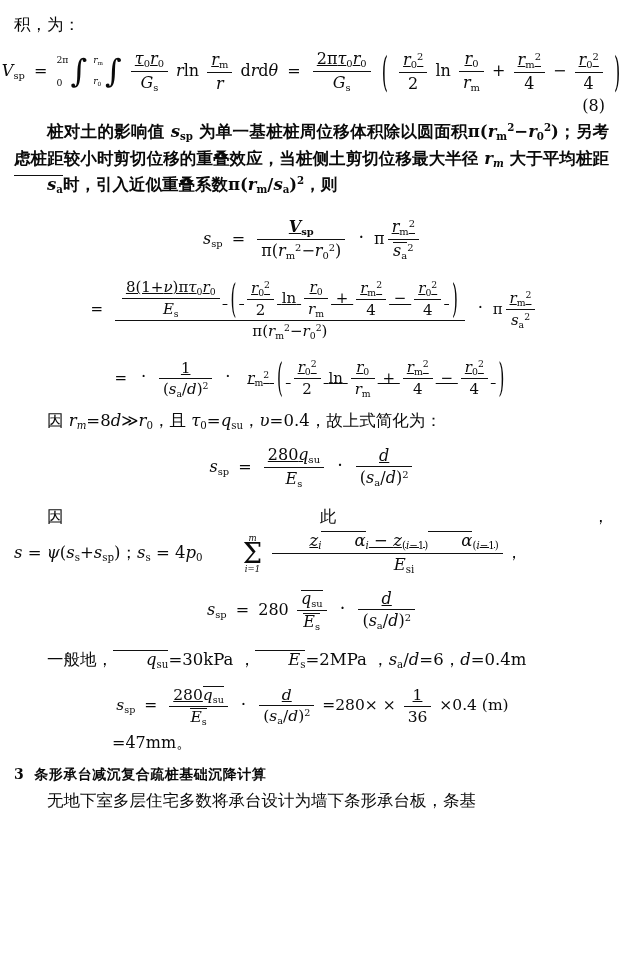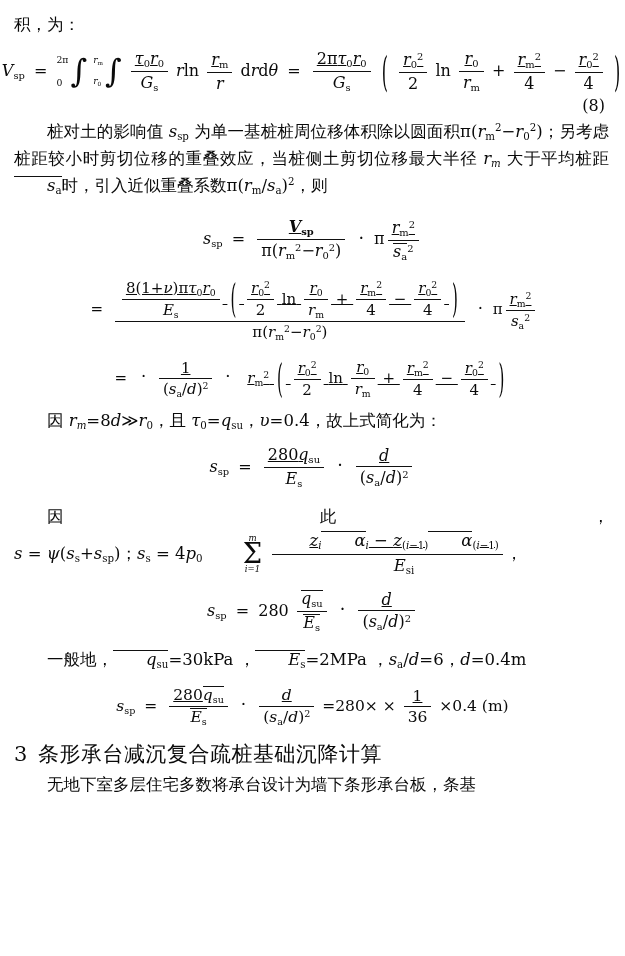"桩对土的影响值 ssp" div.para { font-weight: none -> bold }
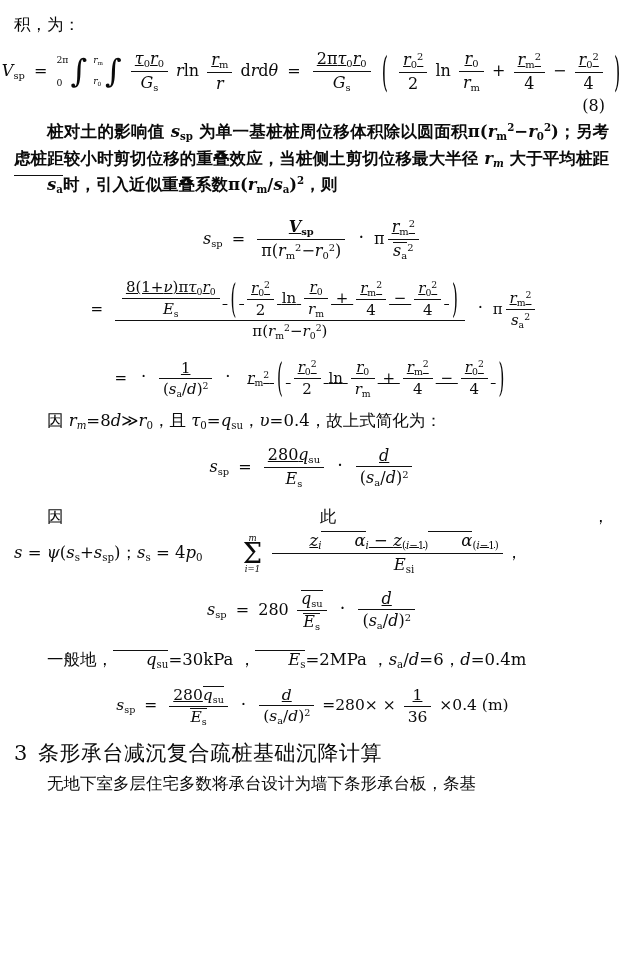"=47mm。" div.eq-block { html: none -> <div> <span>=47mm。</span> </div> }
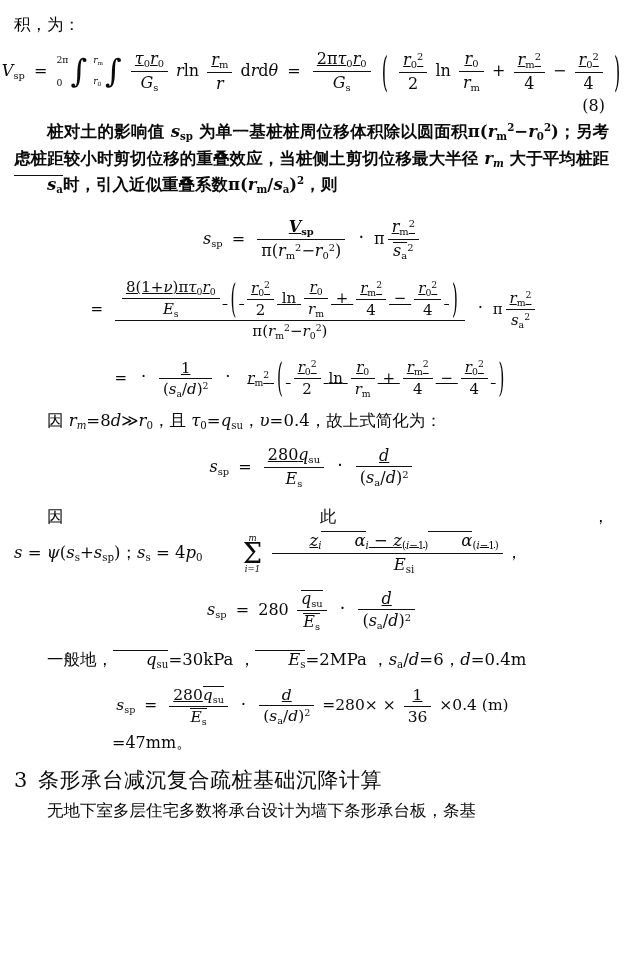"3 条形承台减沉复合疏桩基础沉降计算" .heading { font-size: 21px -> 14px; font-weight: normal -> bold }
